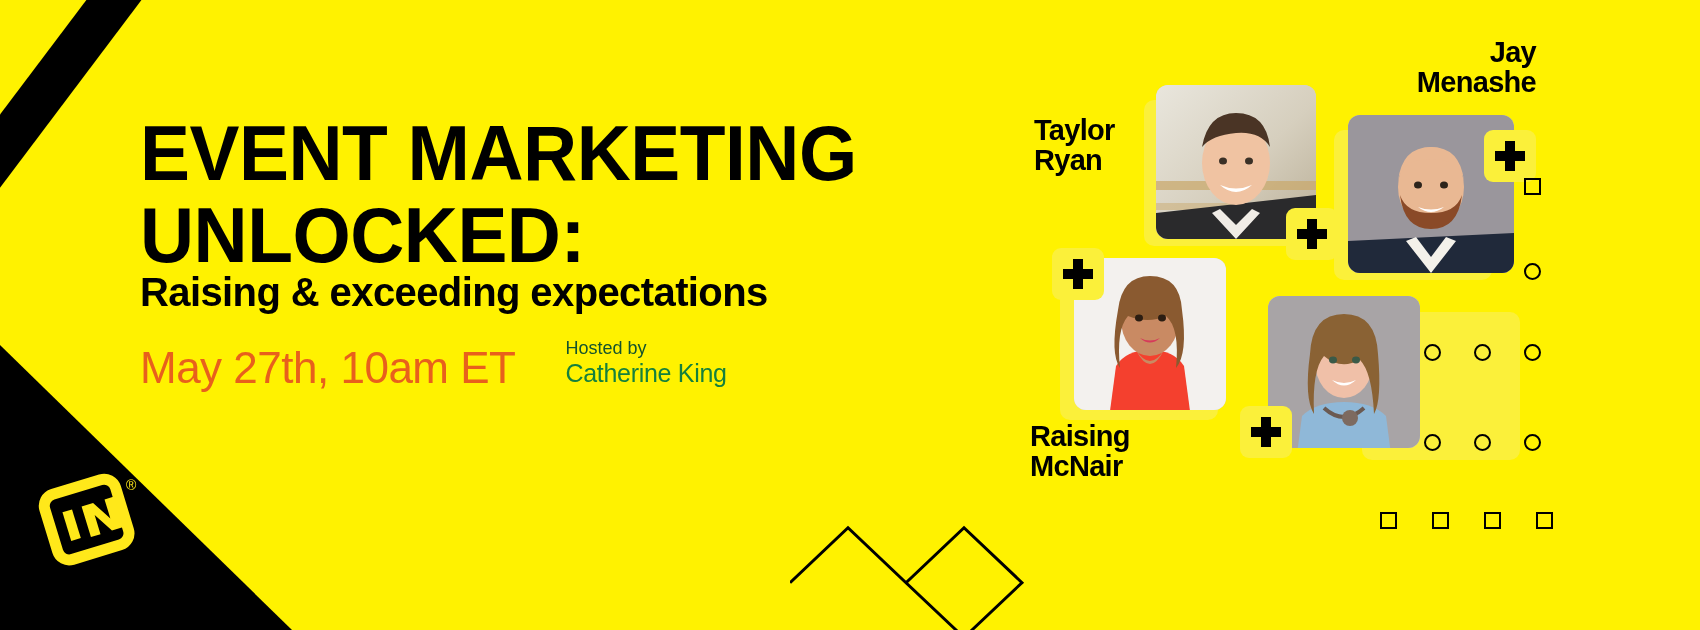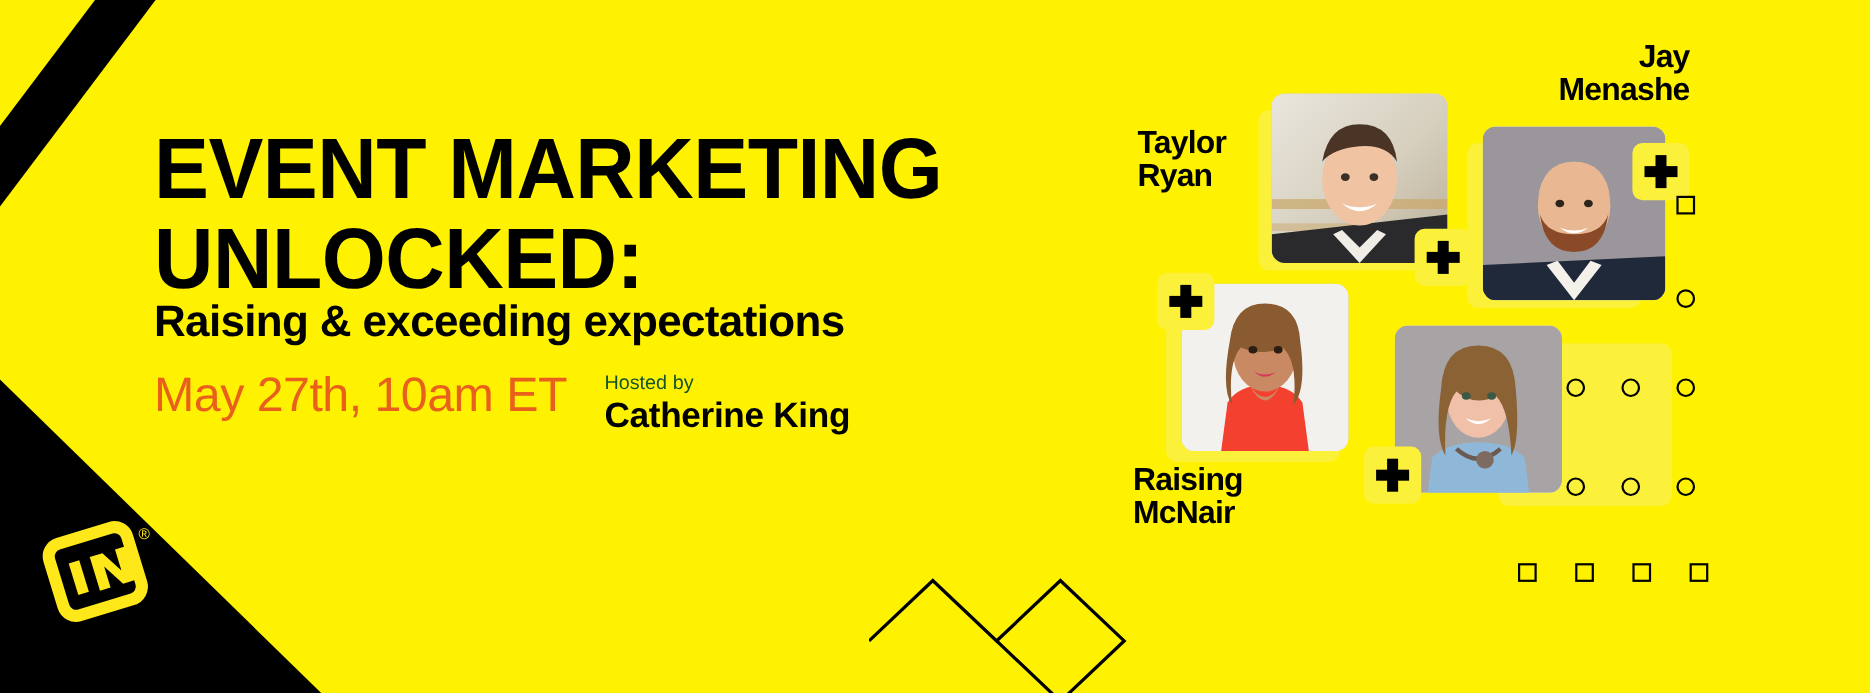"May 27th, 10am ET" .meta-row { align-items: flex-start -> flex-end; gap: 34px -> 50px }
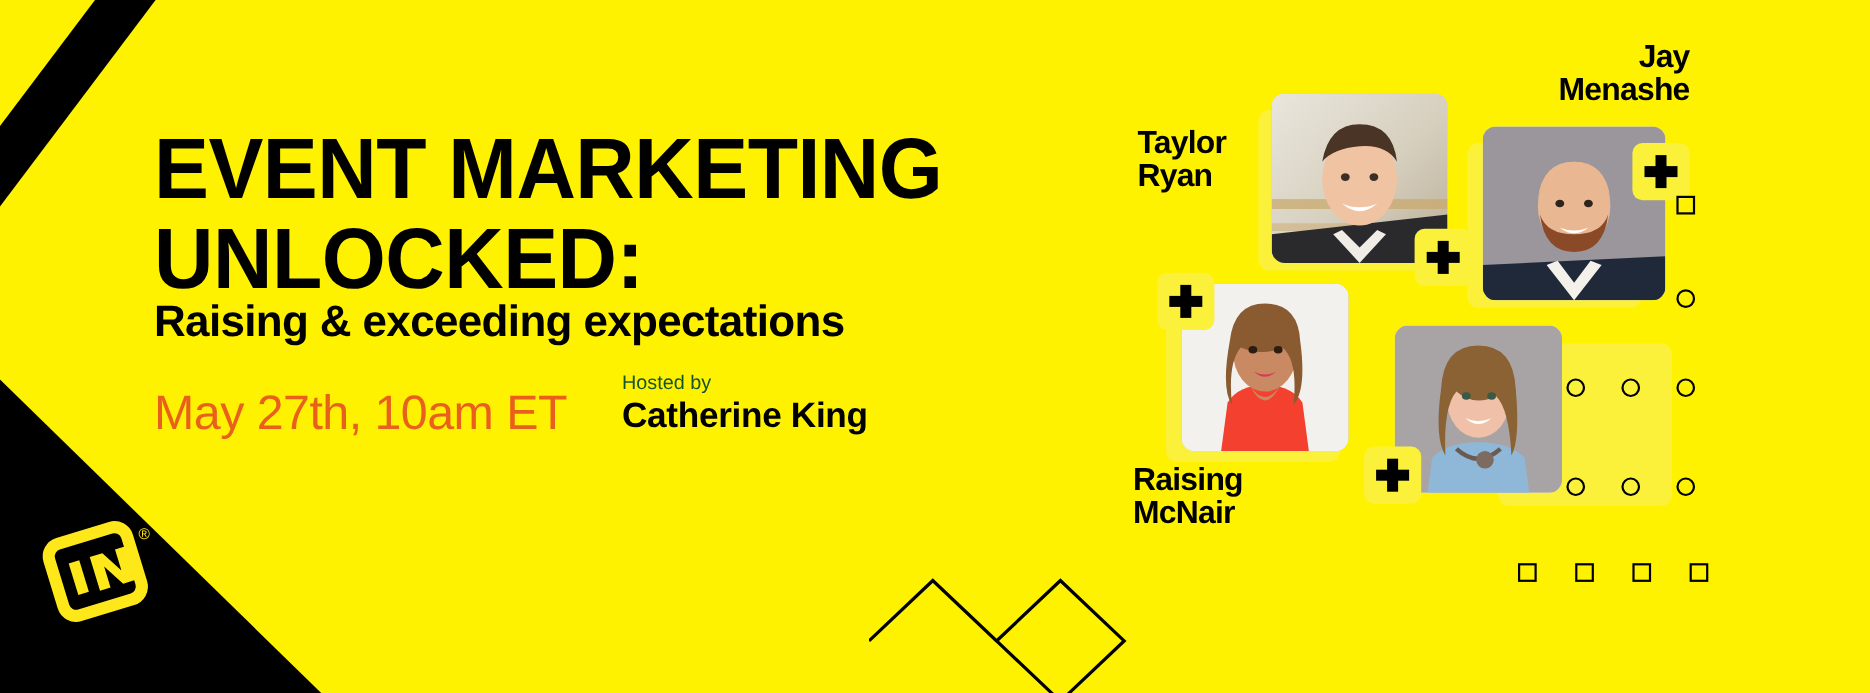"Catherine King" .host-name { color: #000000 -> #15803d; font-size: 32px -> 25px; font-weight: 700 -> 400 }
